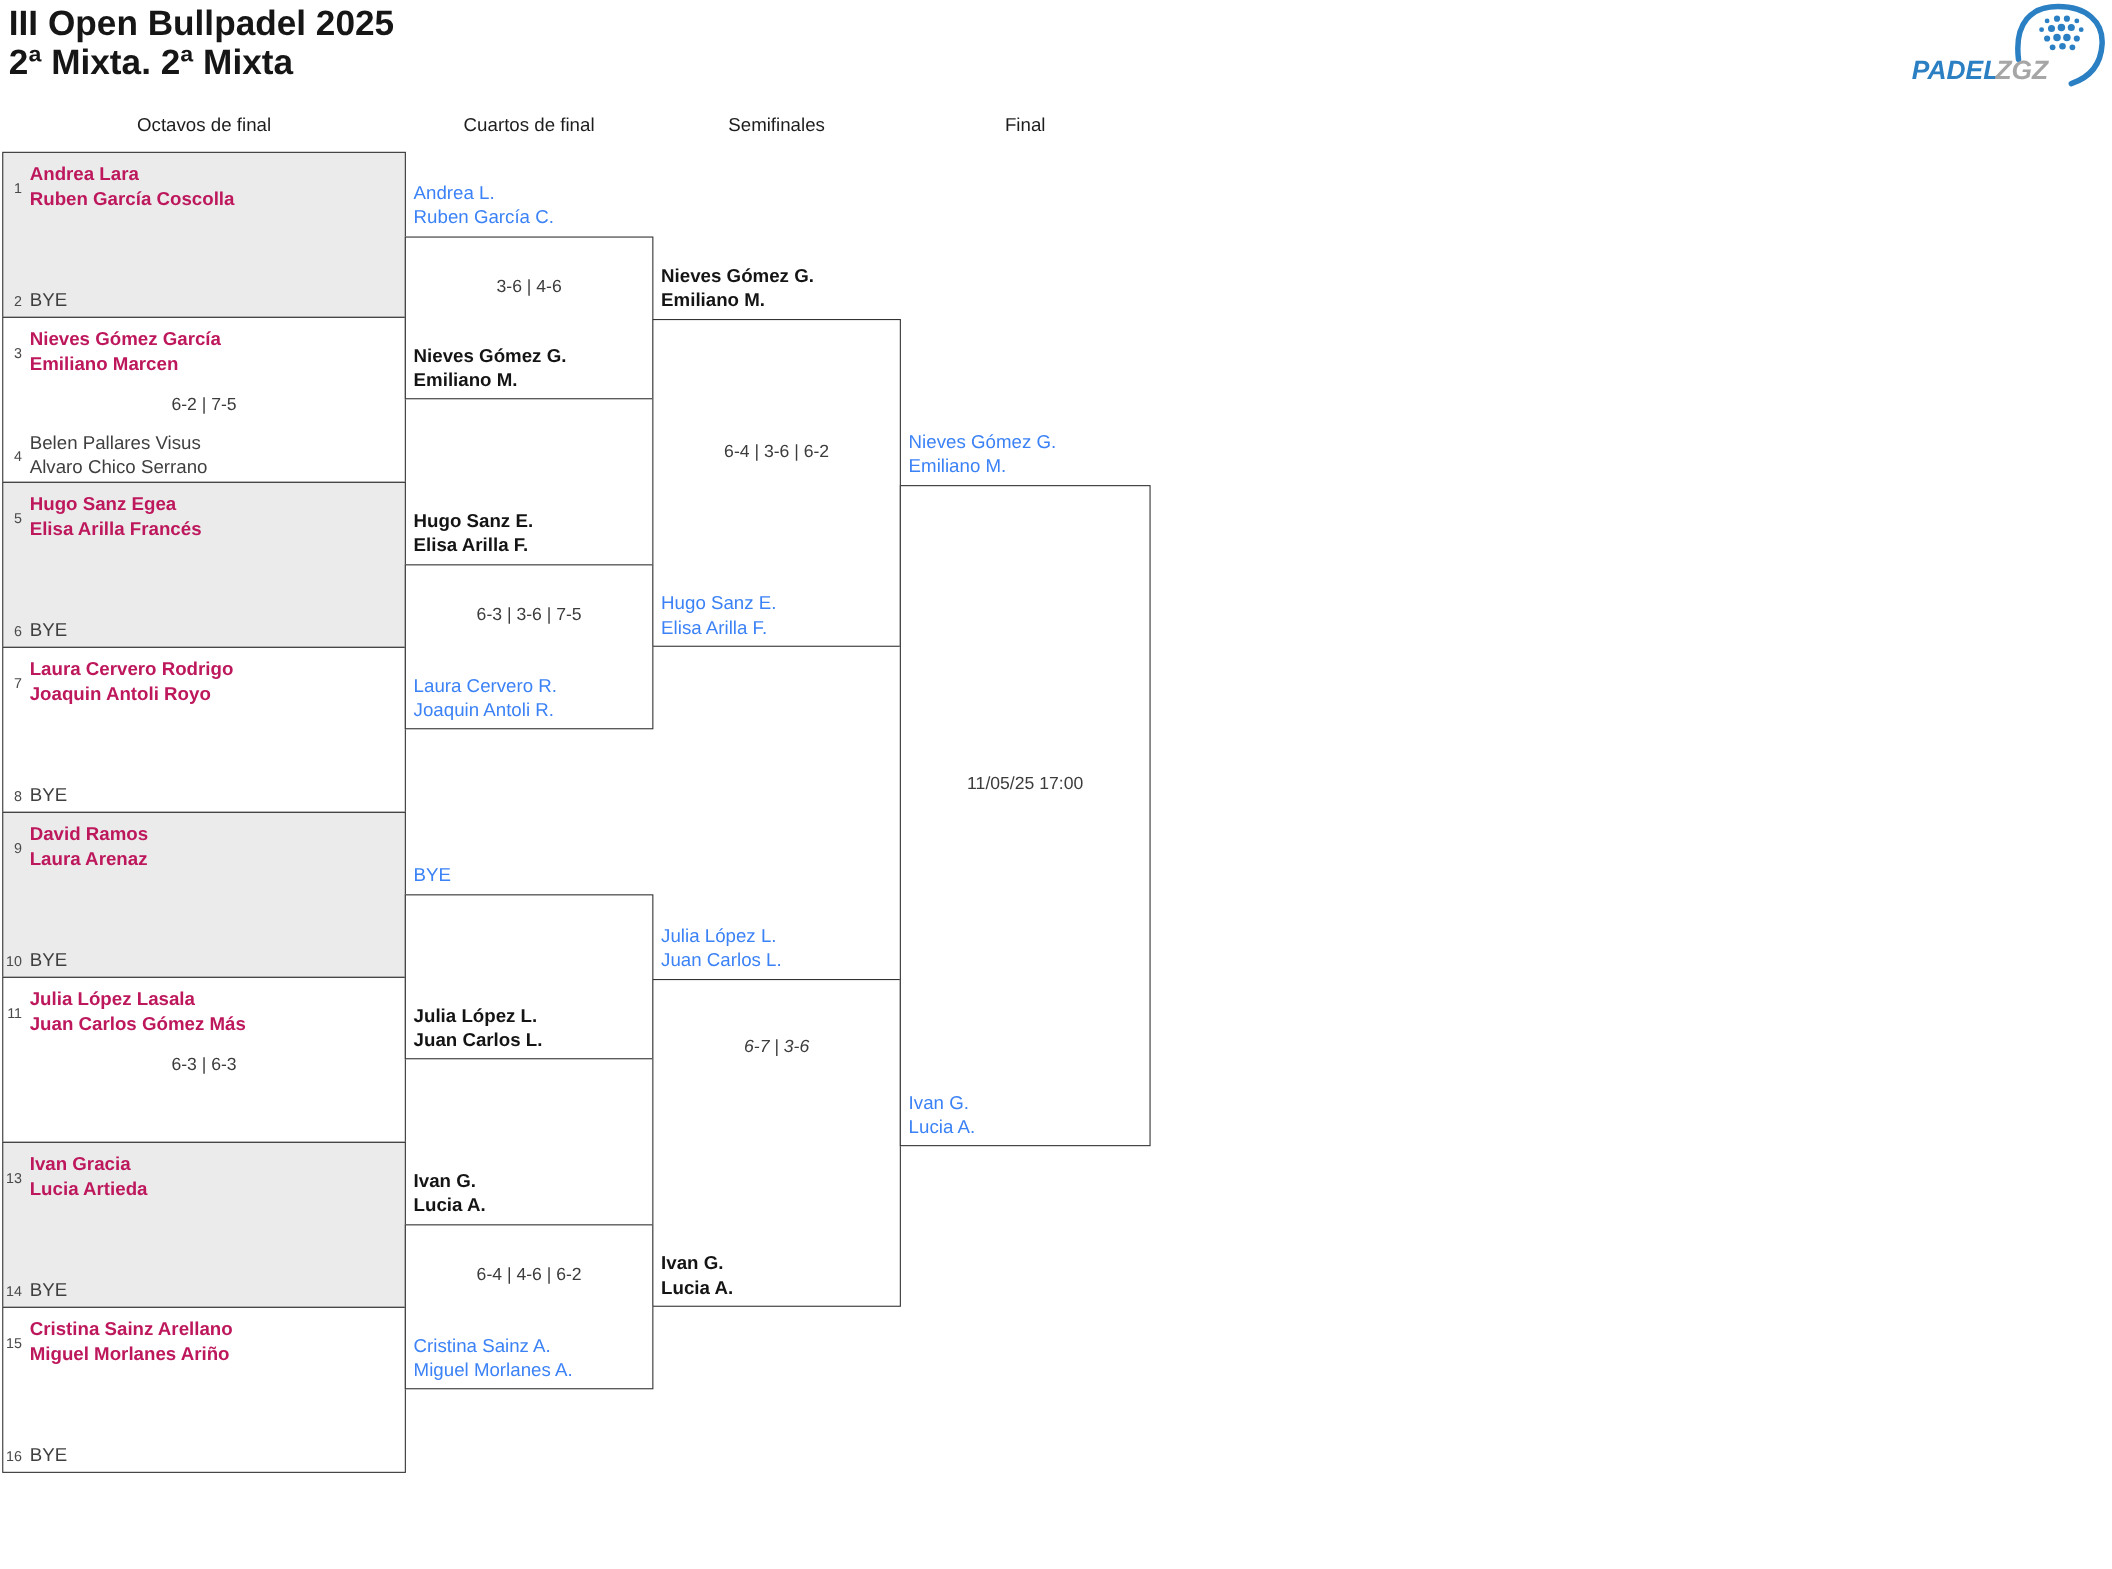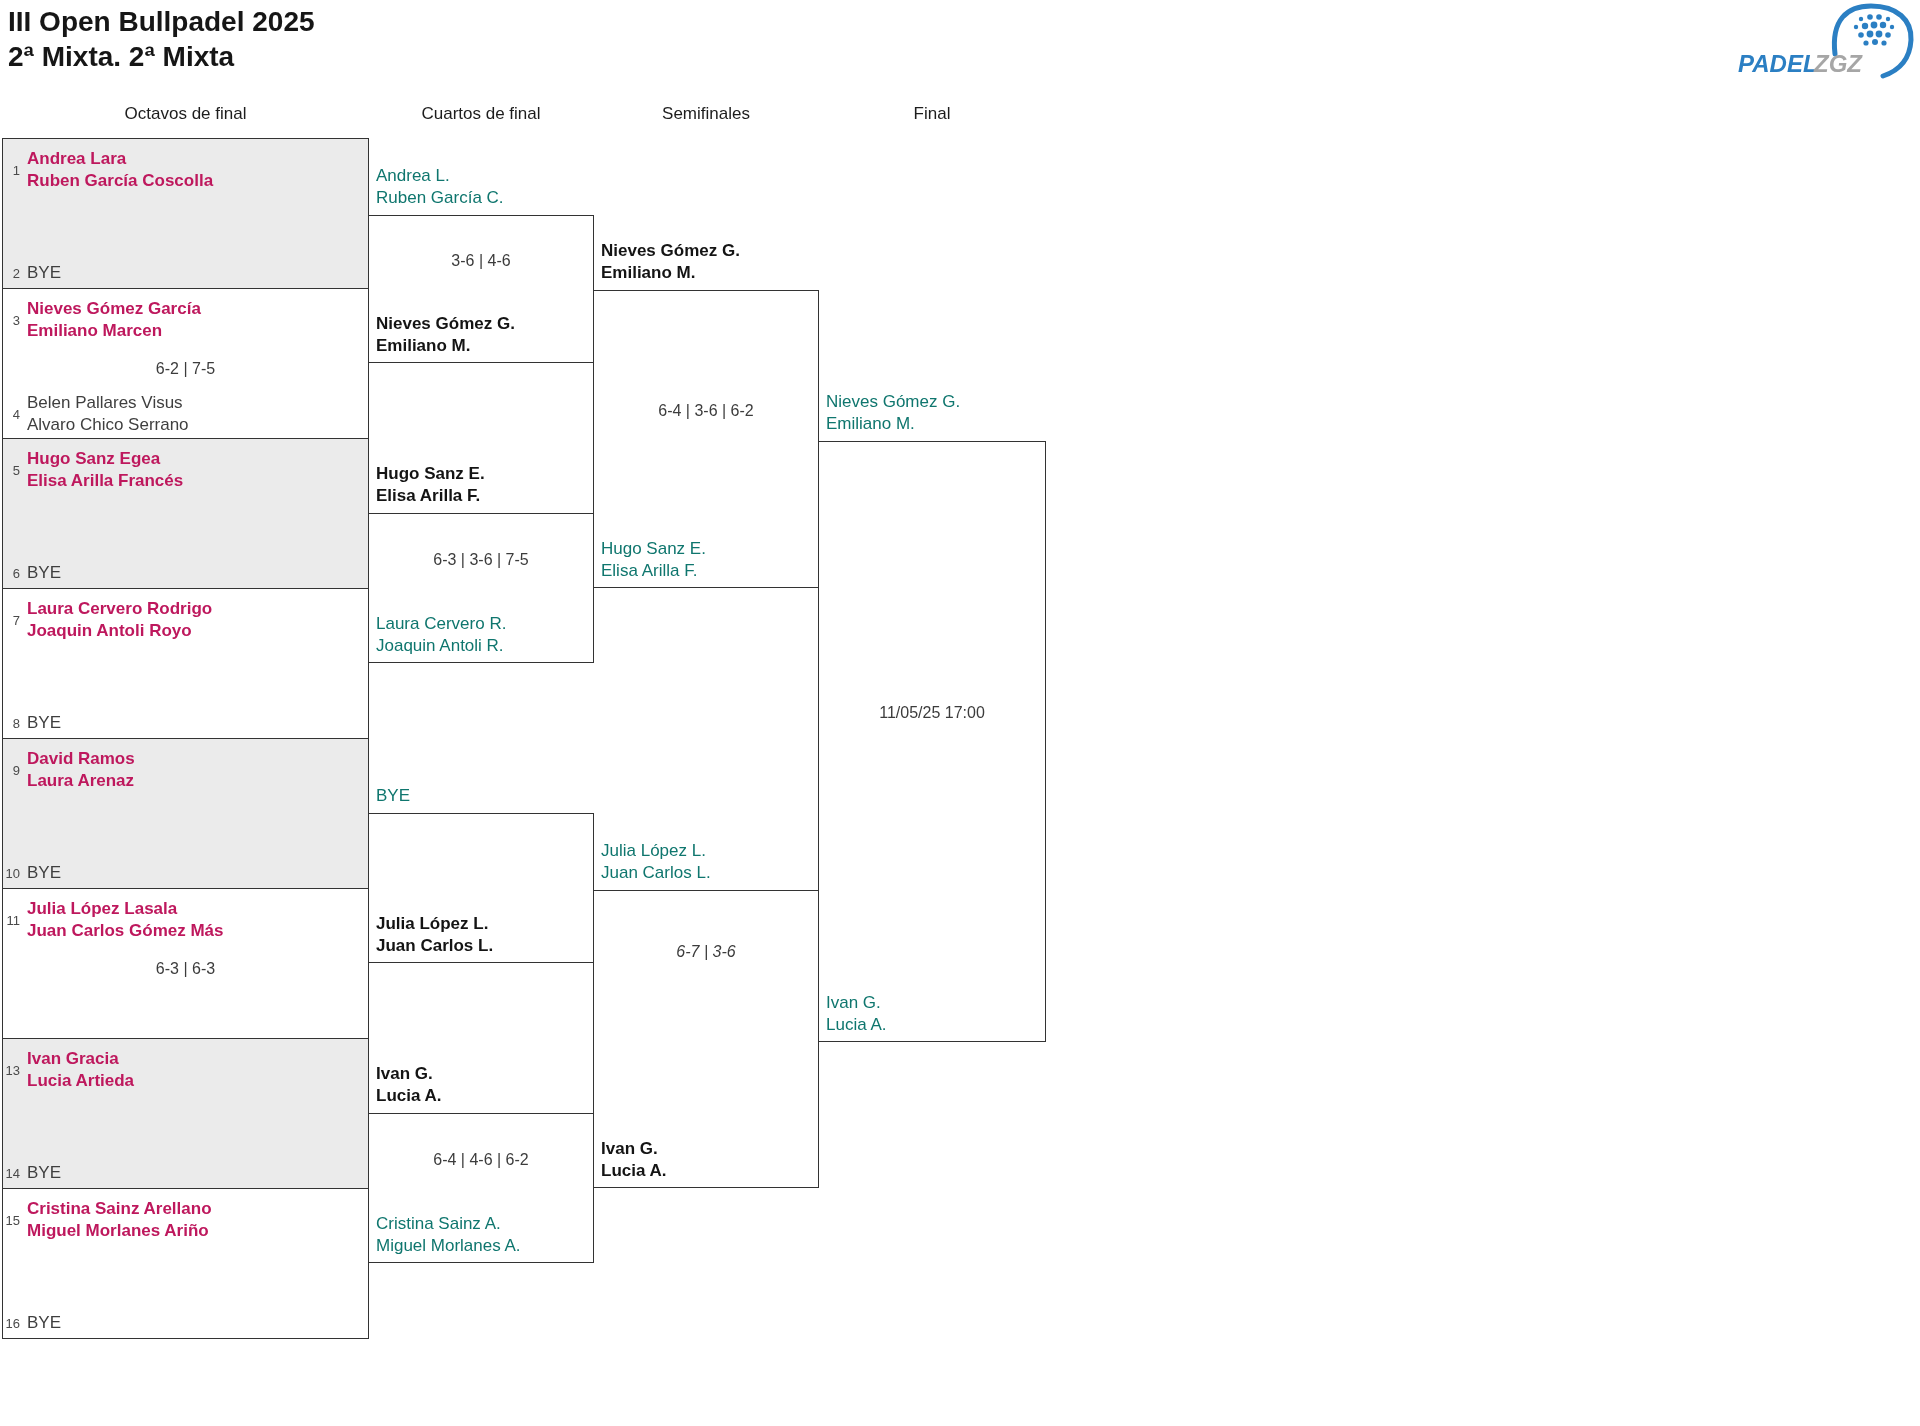"III Open Bullpadel 2025" .title-line { font-size: 28px -> 32px }
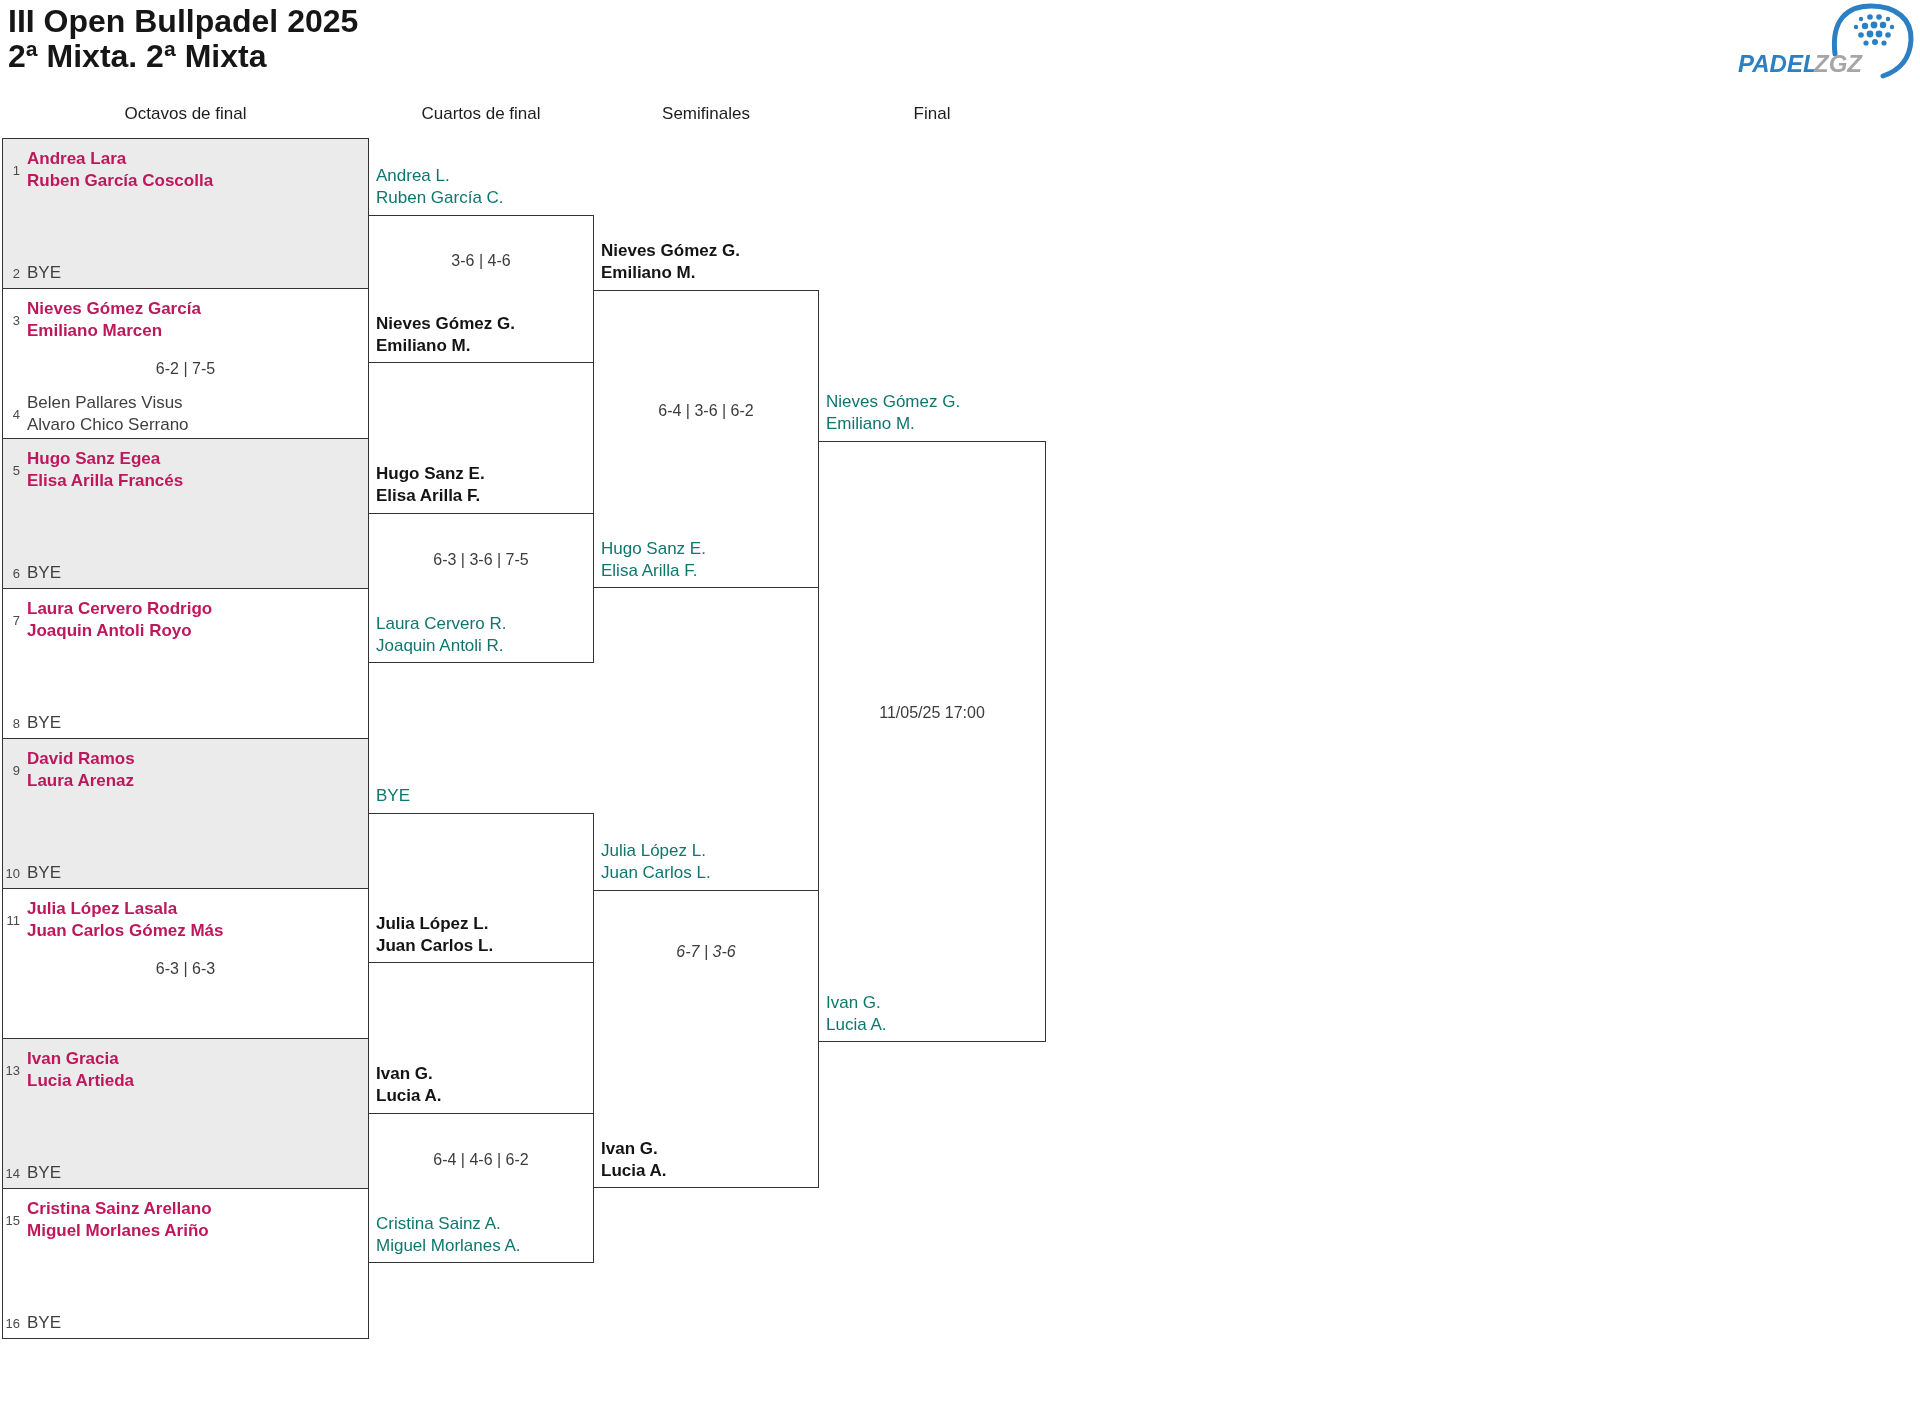"Andrea L." .names { color: #0f766e -> #3b82f6 }
